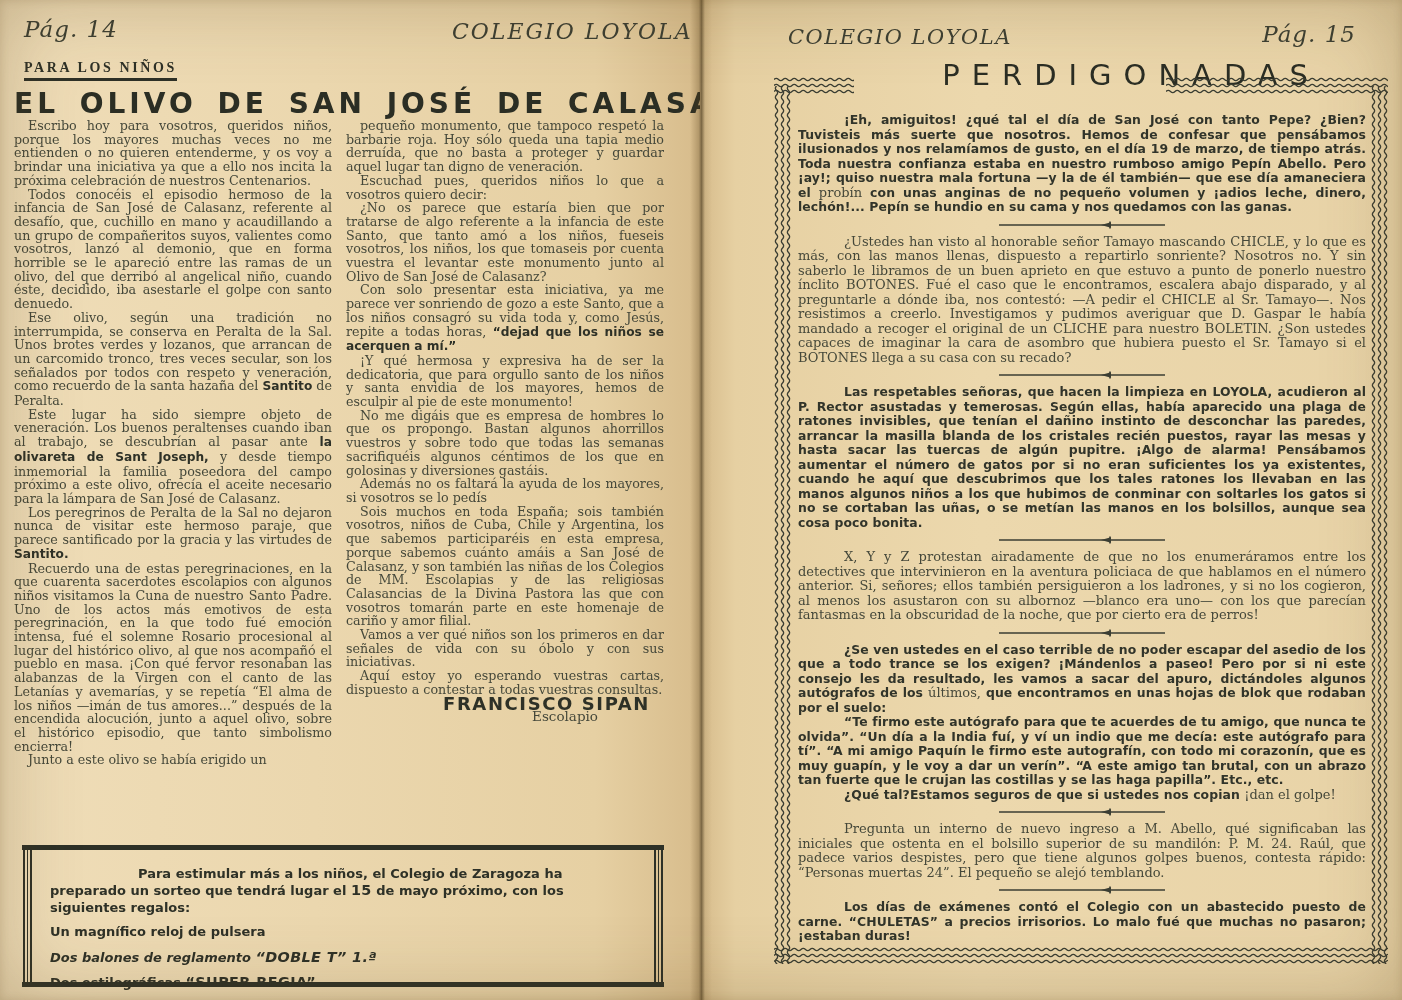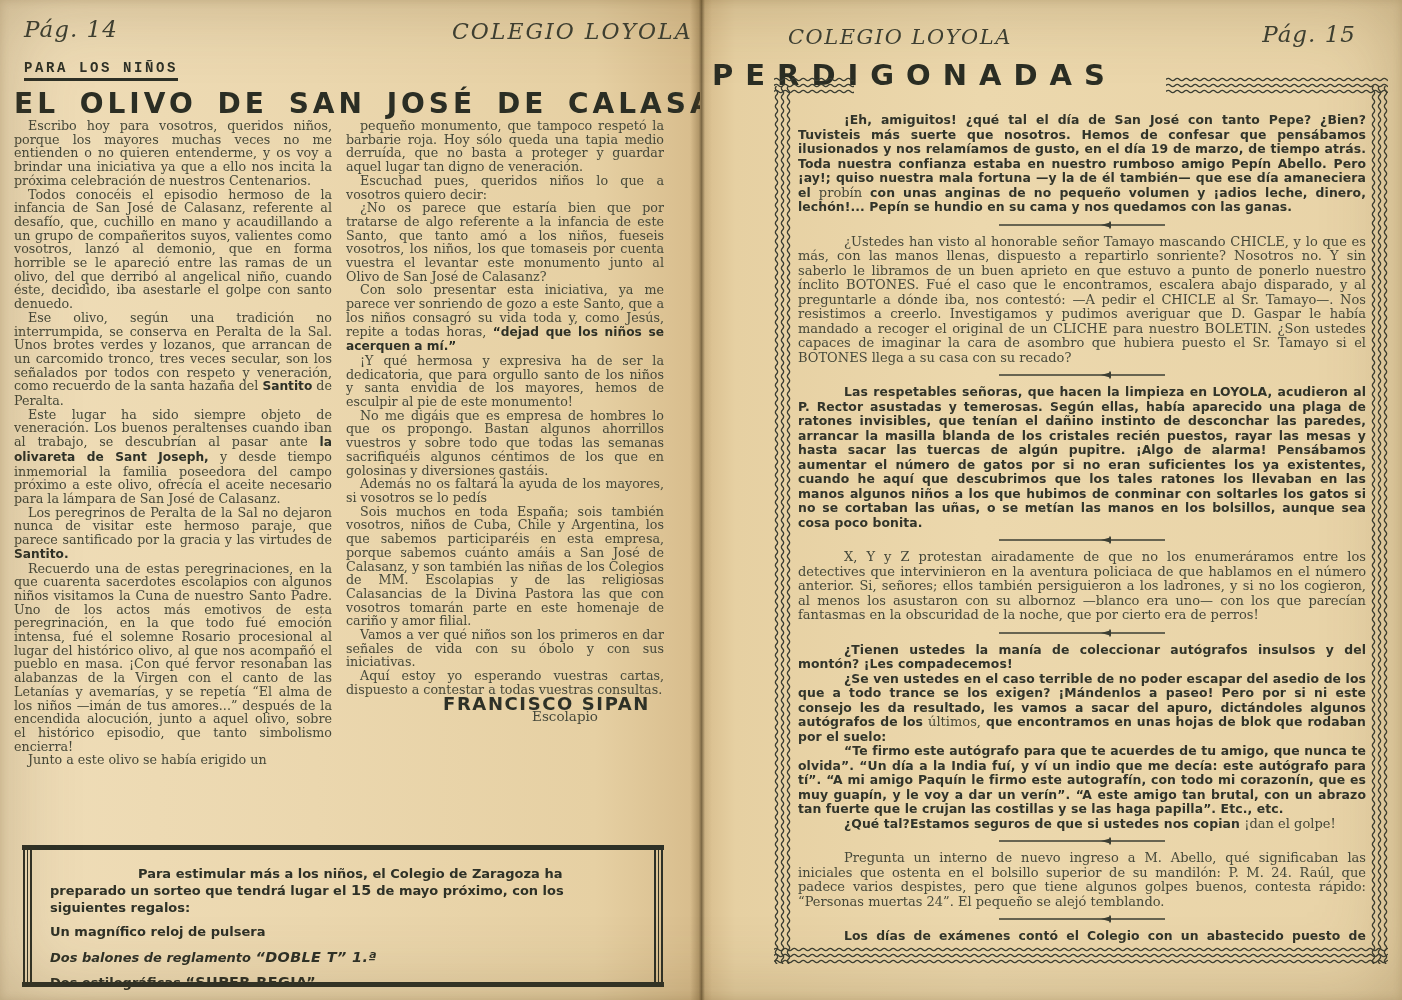"PARA LOS NIÑOS" .kicker { font-family: Liberation Mono, monospace -> Liberation Serif, serif }
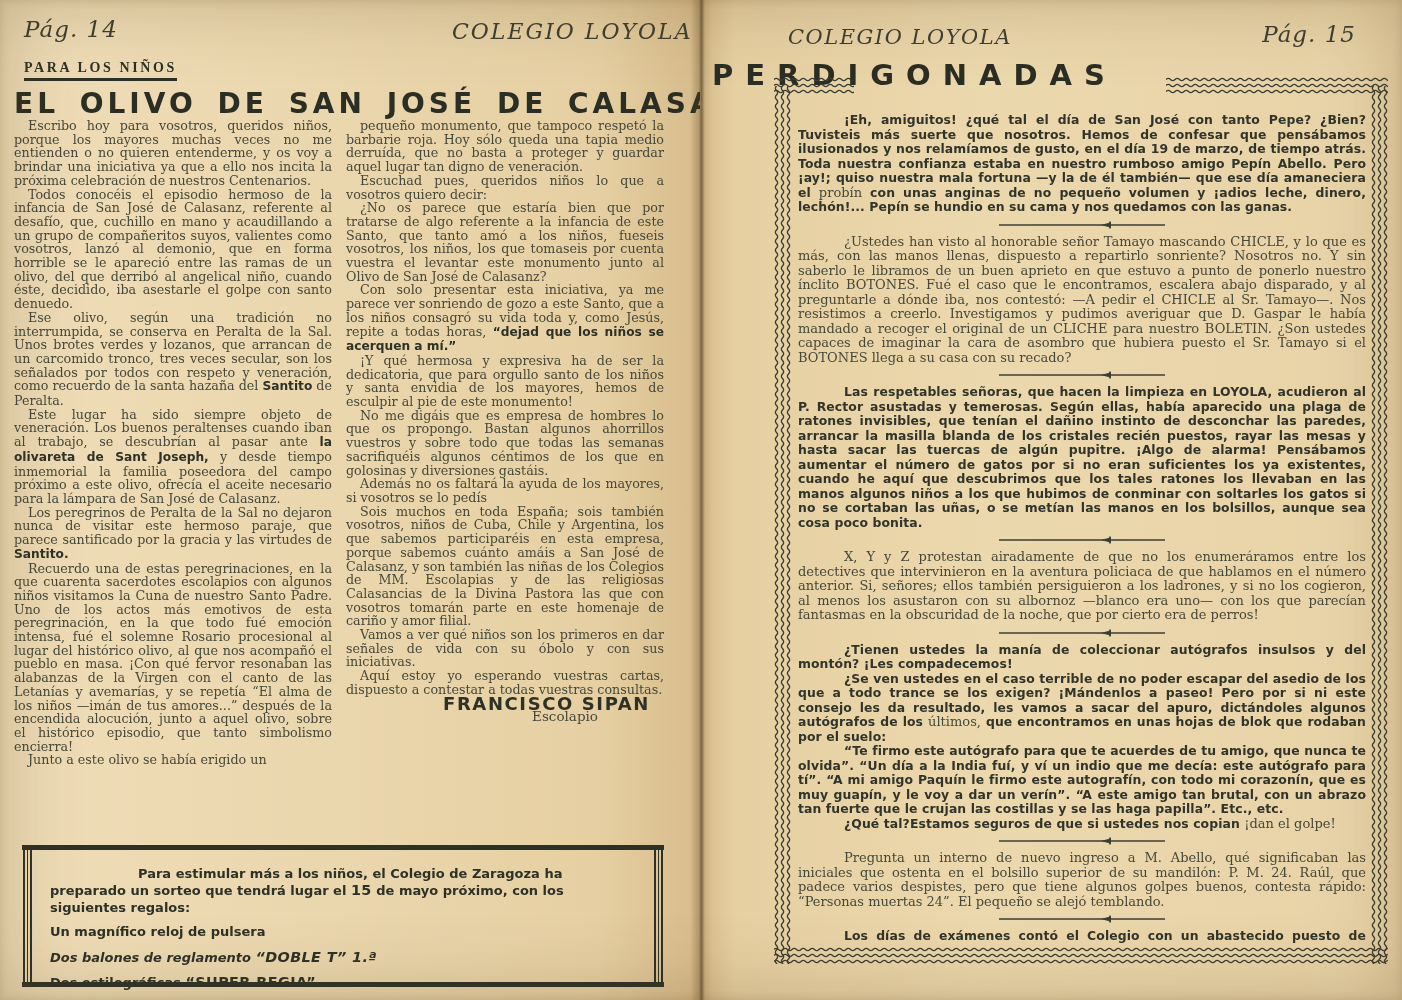"PERDIGONADAS" .rp-title { font-weight: bold -> normal; text-align: left -> right }
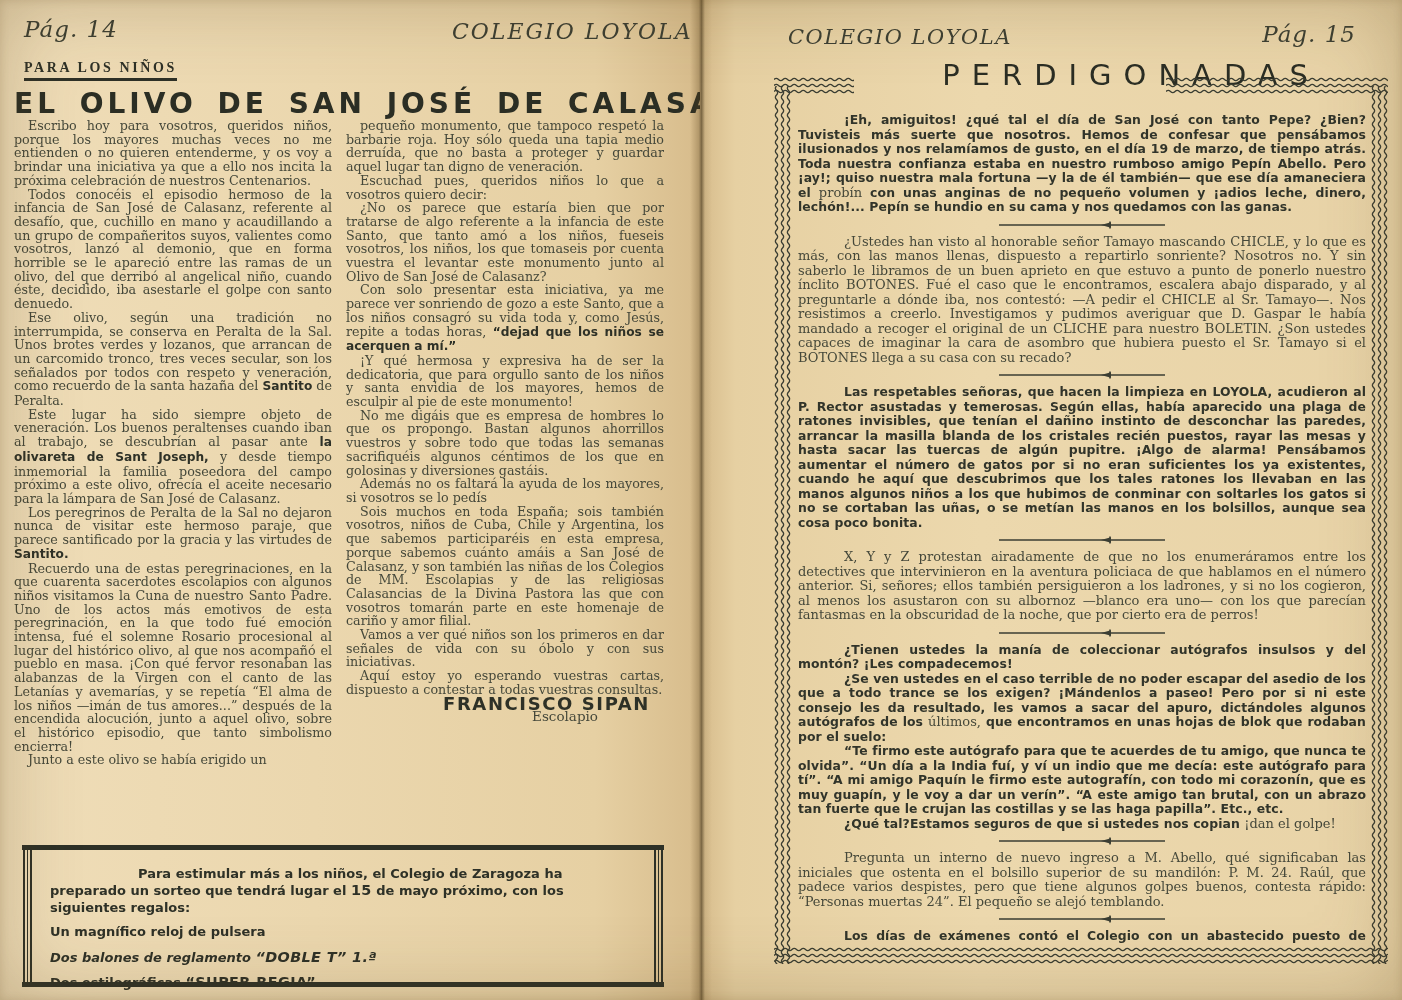"¿Tienen ustedes la manía de" p.sans { html: <p>¿Tienen ustedes la manía de coleccionar autógrafos insulsos y del montón? ¡Les compadecemos!</p> -> none }
